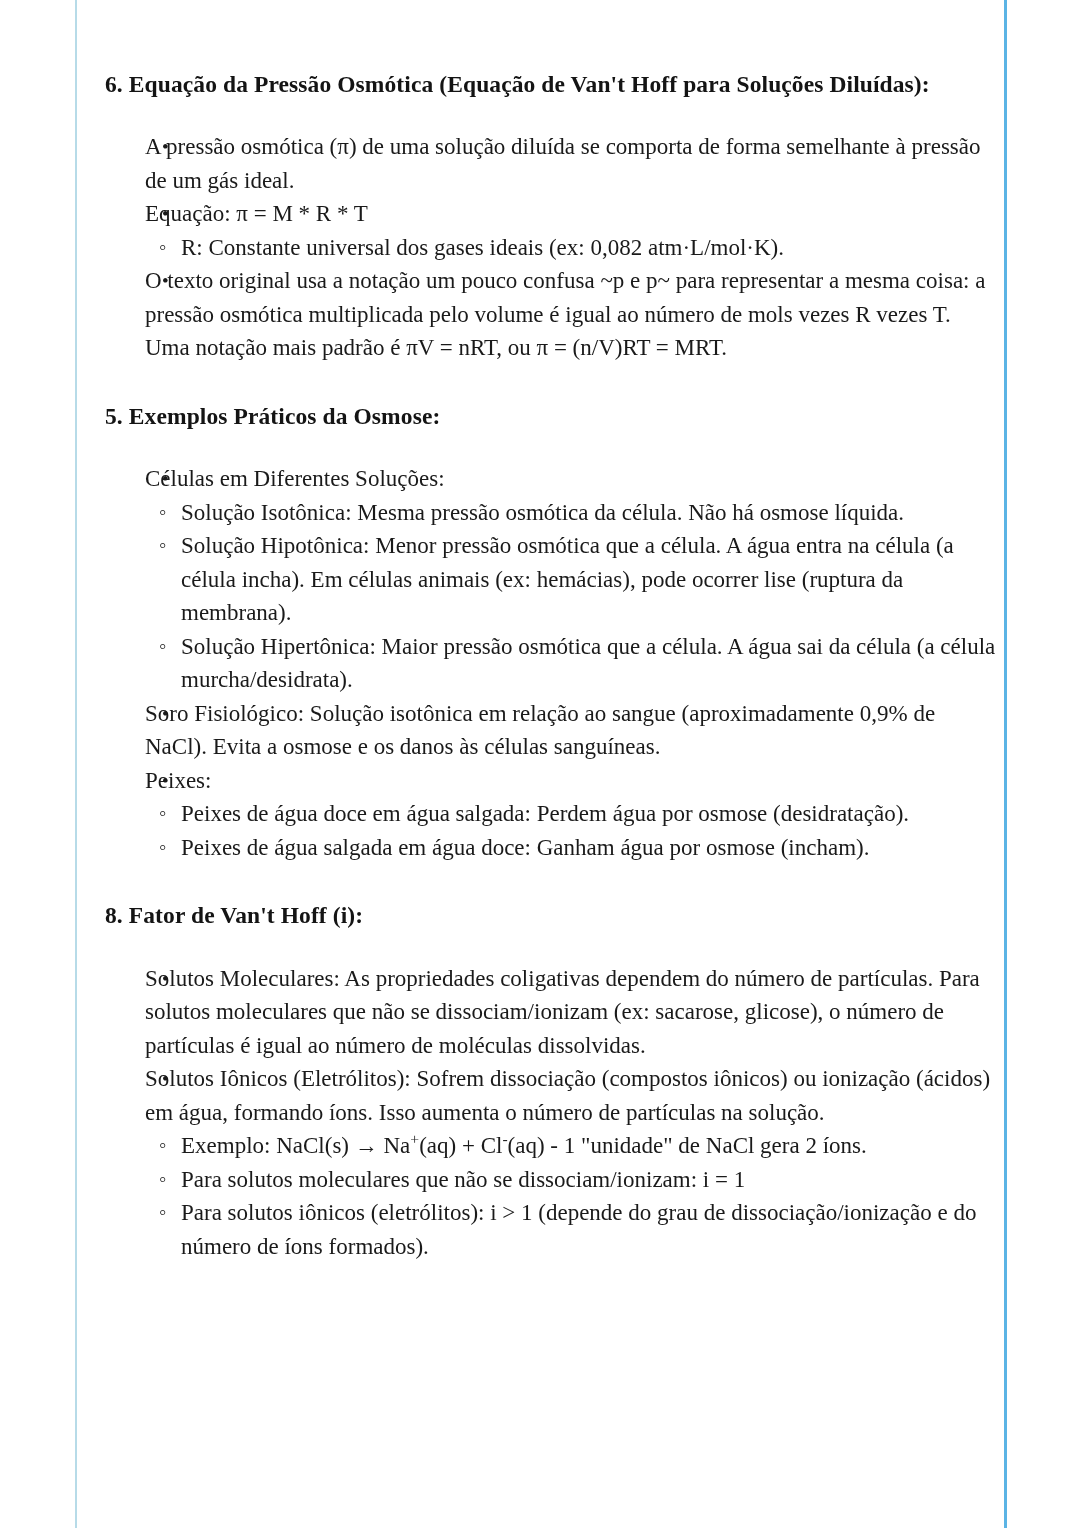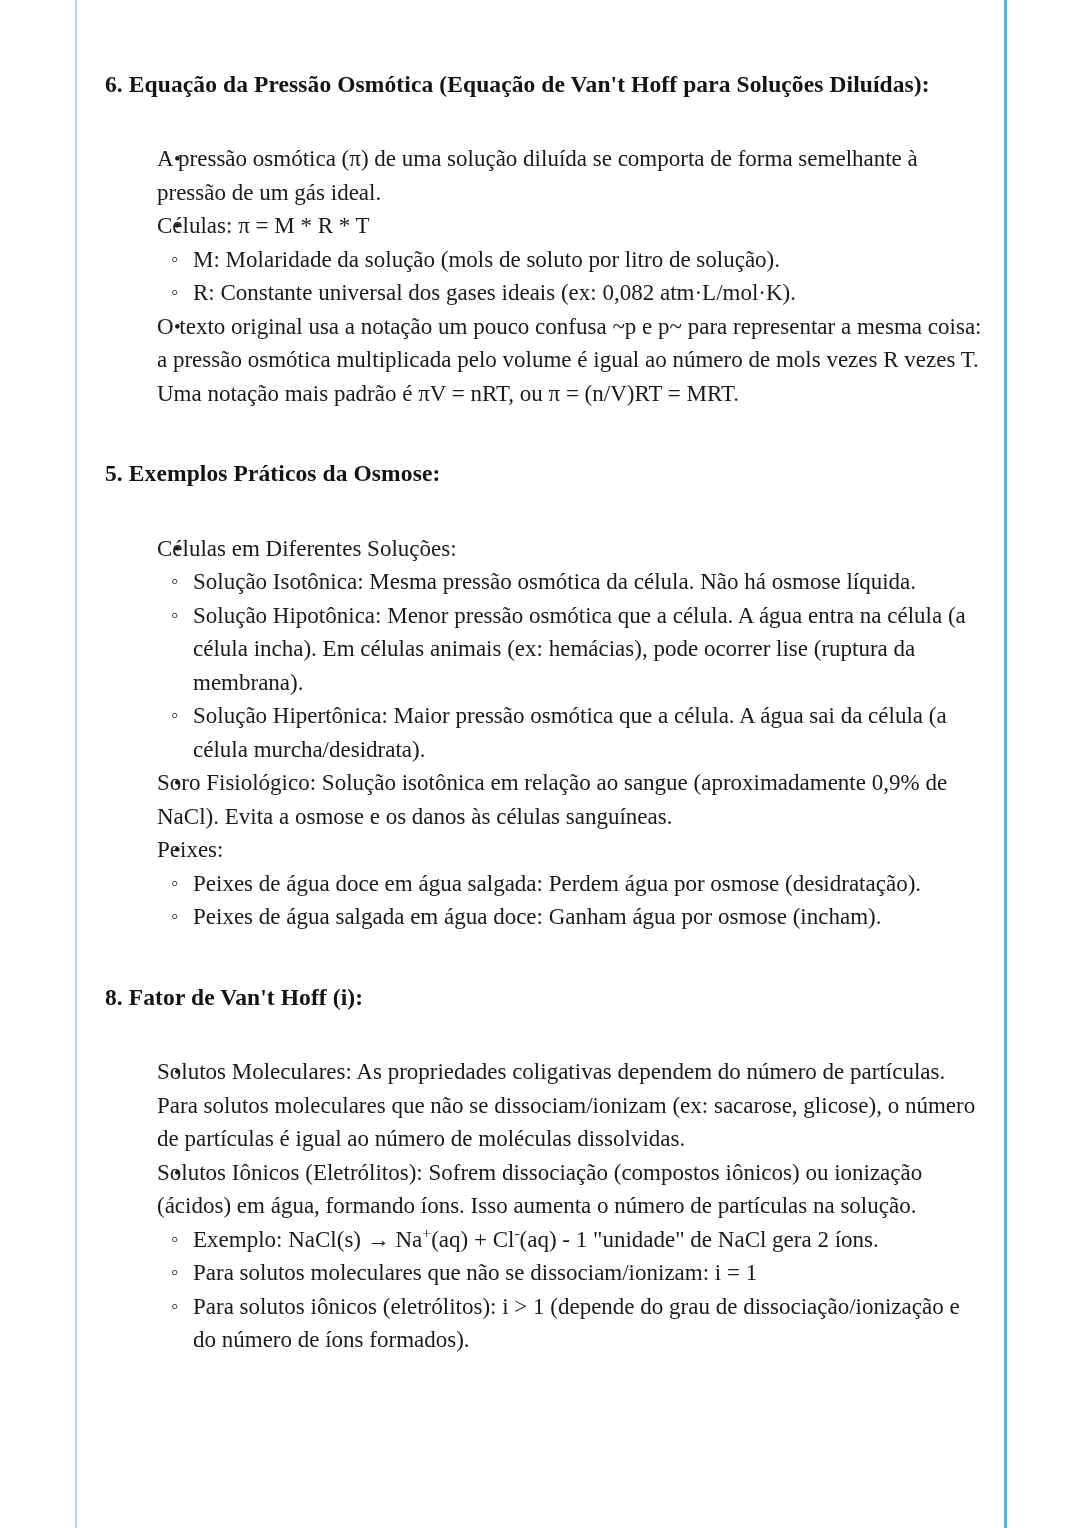"A pressão osmótica (π) de" ul.lvl1 { margin: 16px -> 4px }
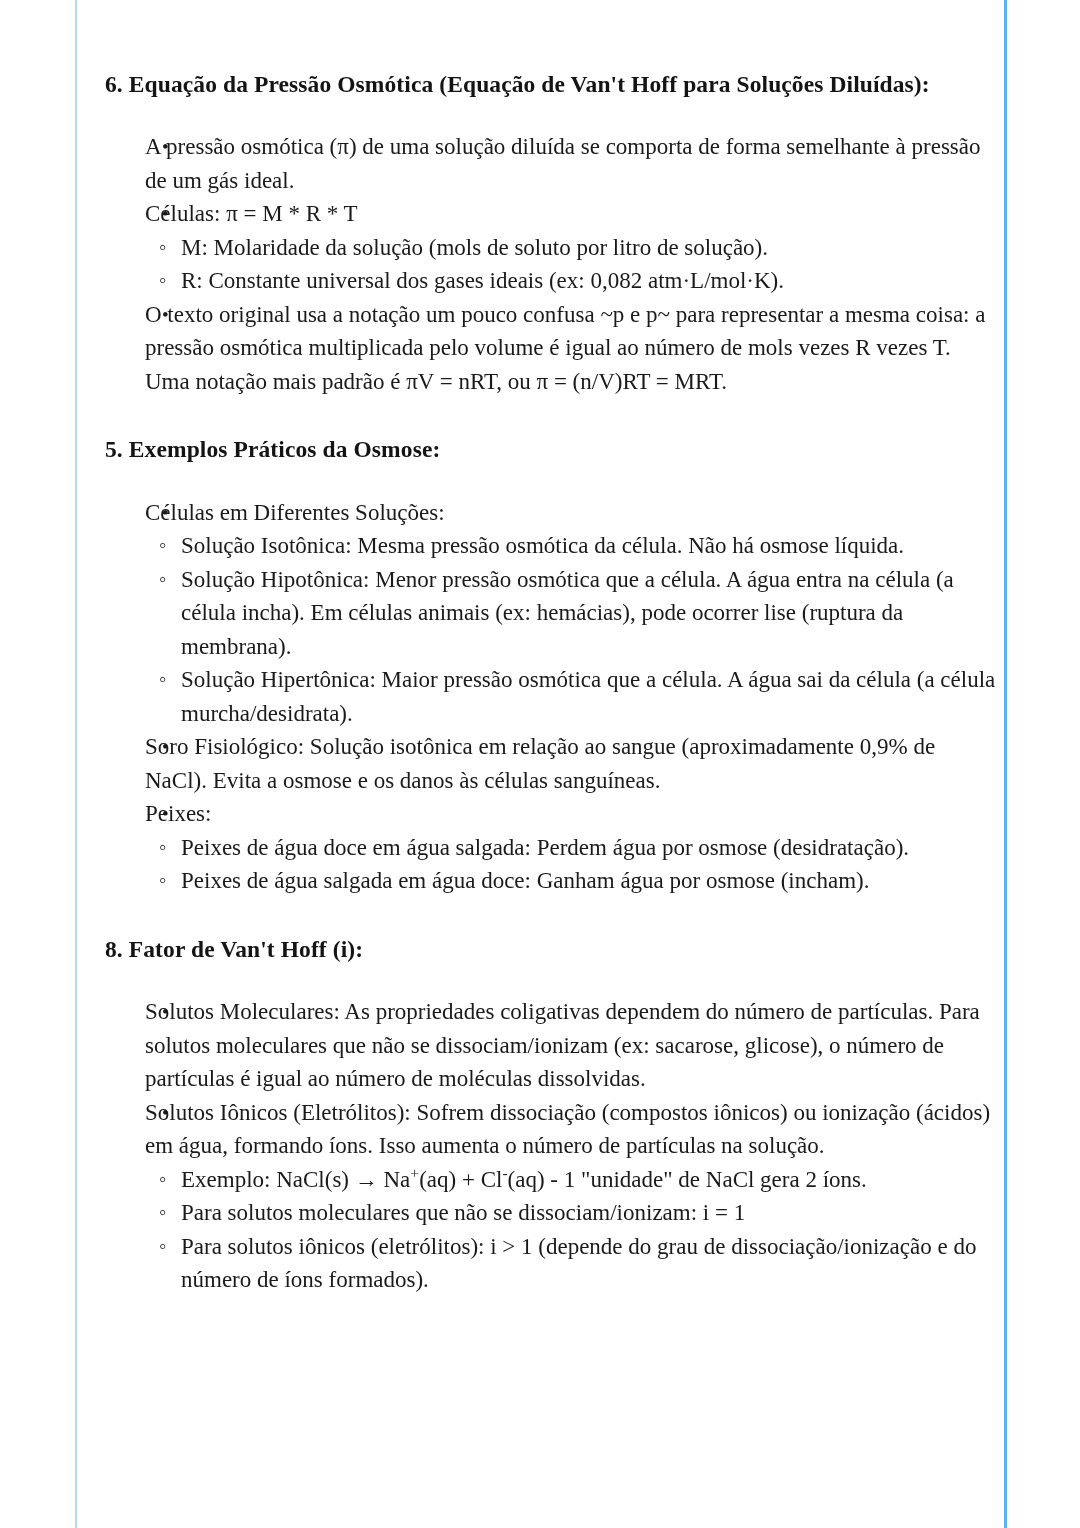"Células: π = M *" span.btext { text: Células -> Equação }
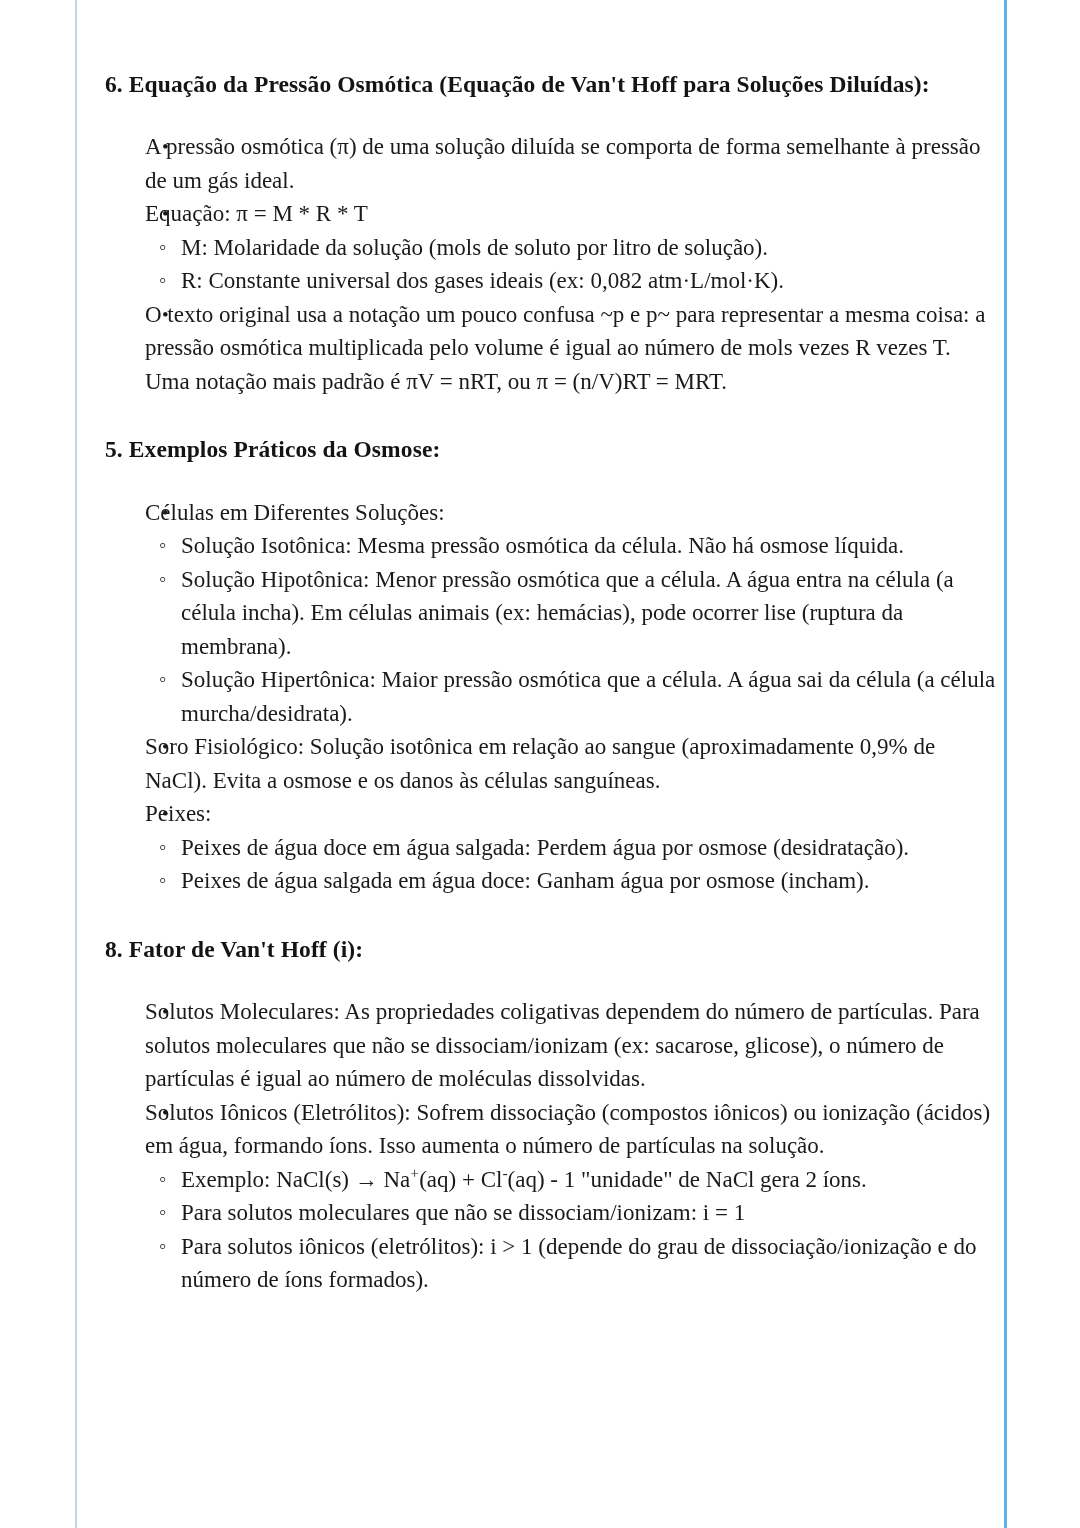"M: Molaridade da solução (mols" li { html: <li>M: Molaridade da solução (mols de soluto por litro de solução).</li> -> none }
